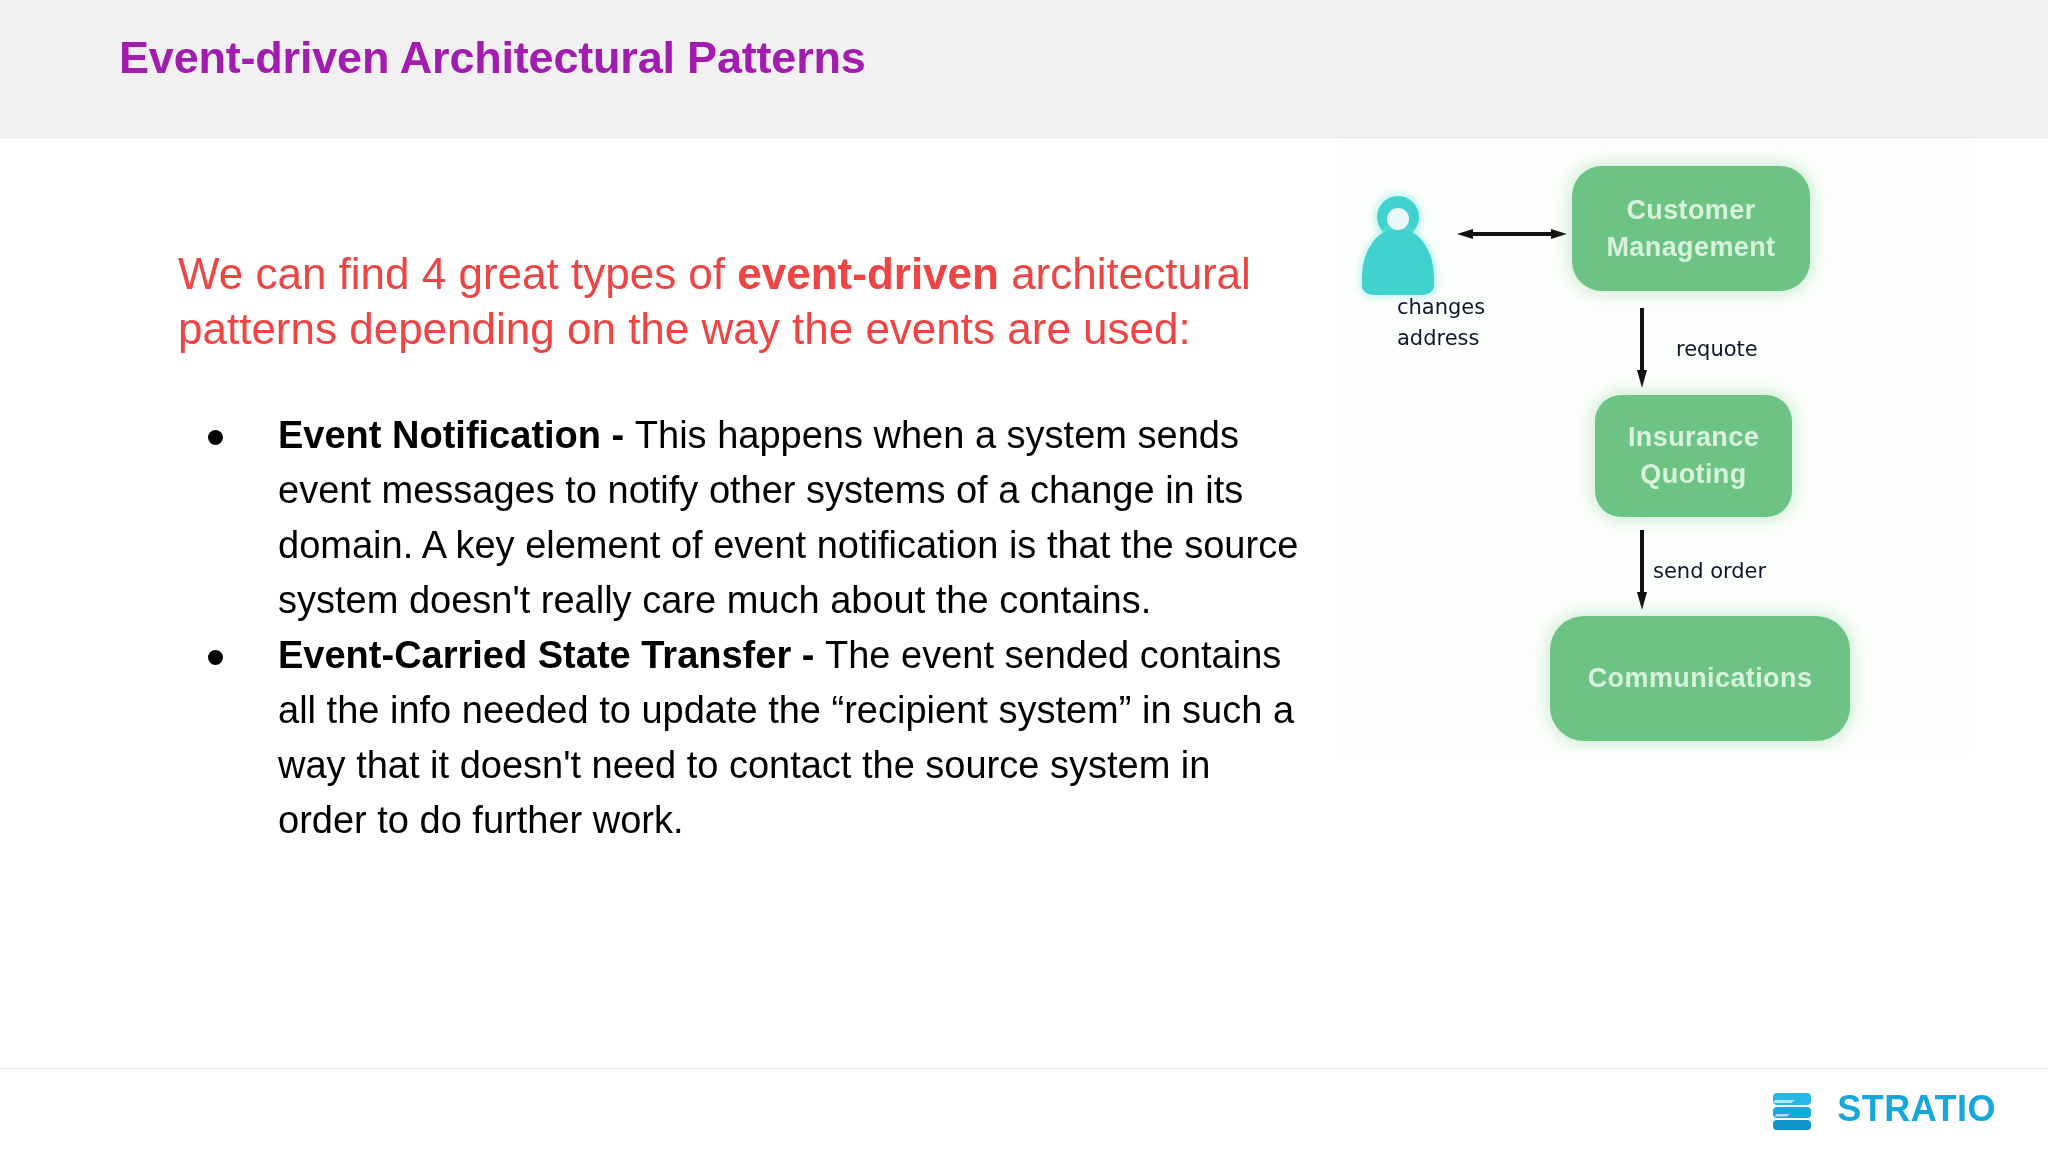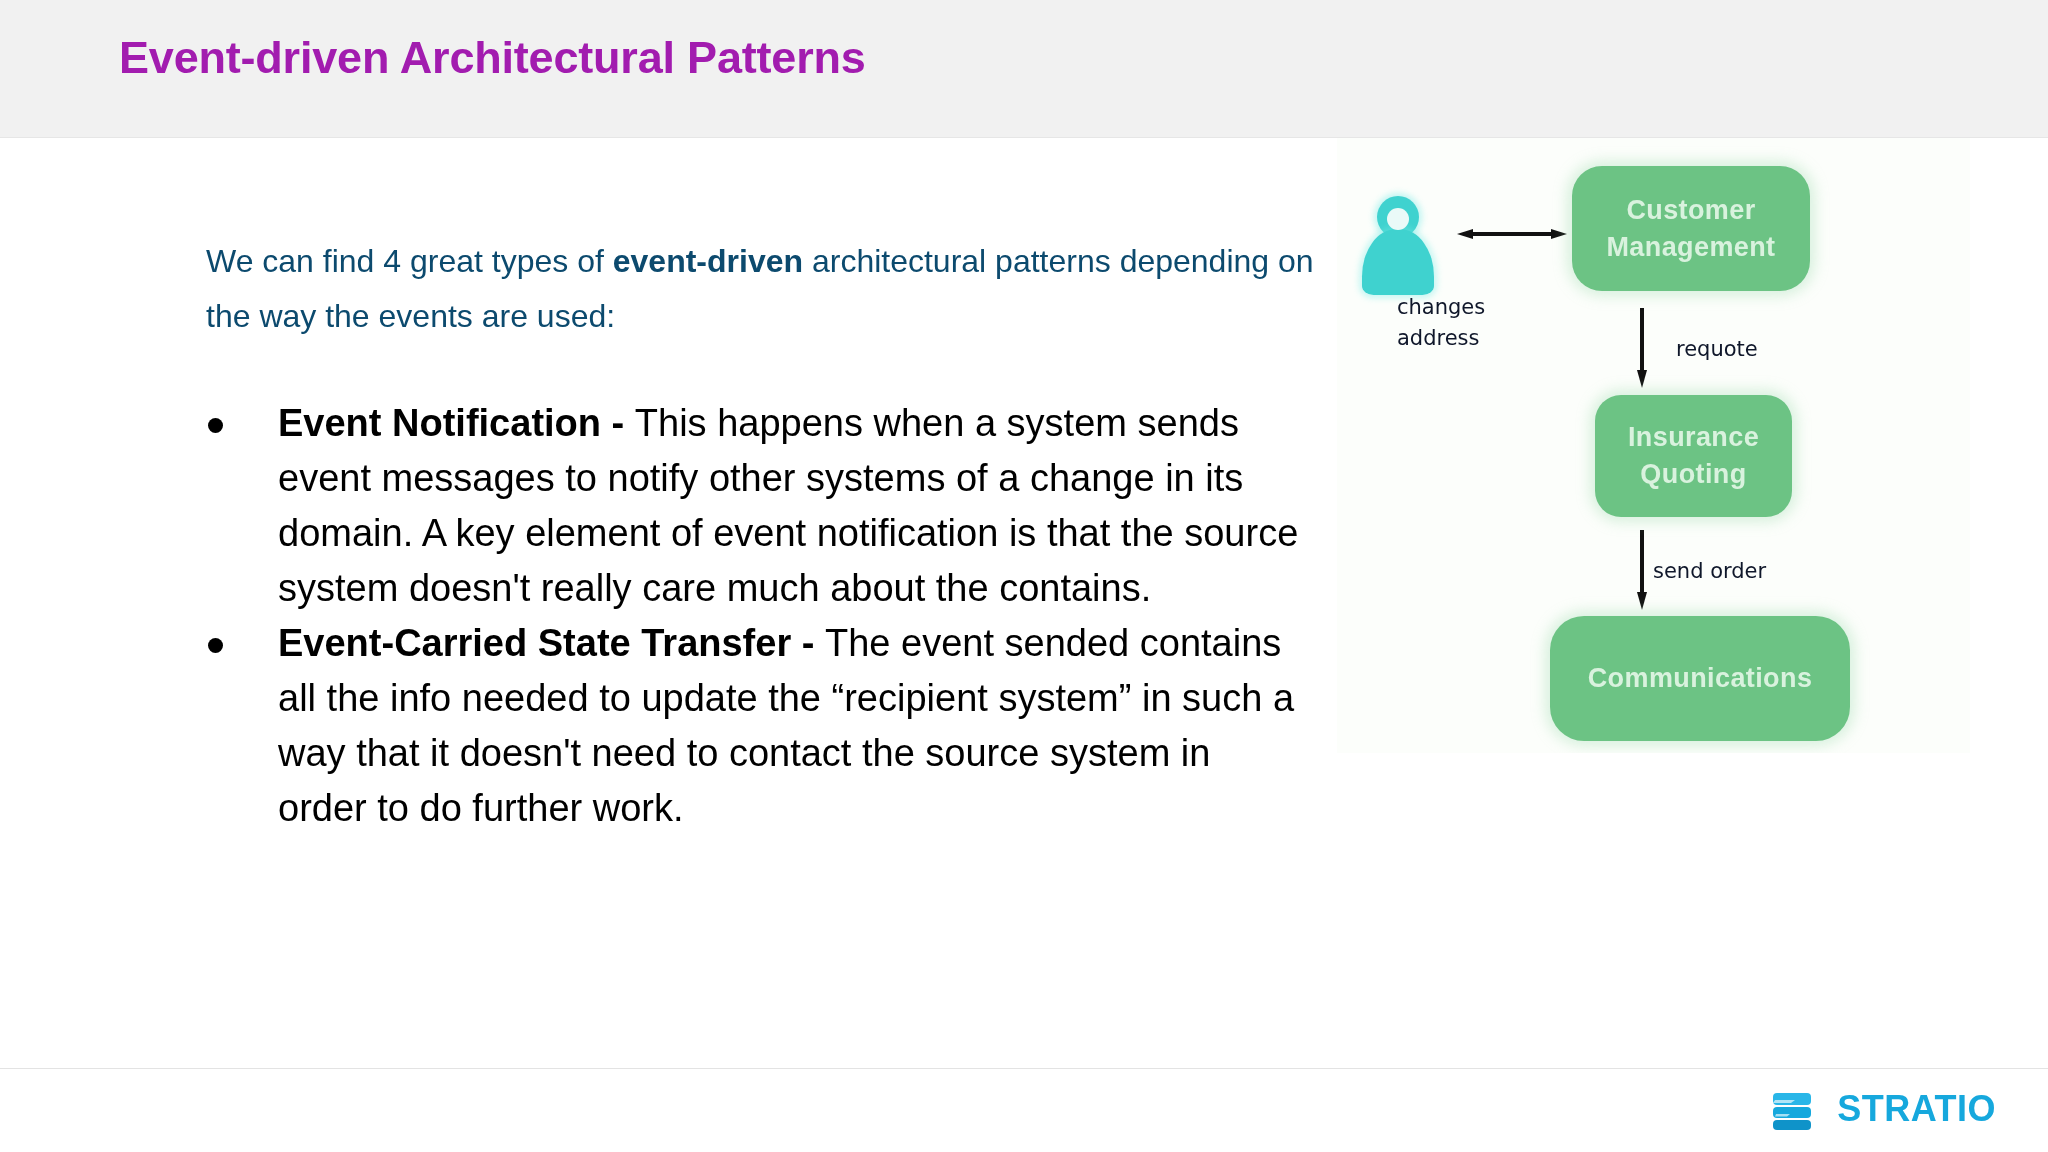"We can find 4 great" .intro { color: #0c4a6e -> #ef4444; font-size: 32px -> 44px; margin-left: 28px -> none }
